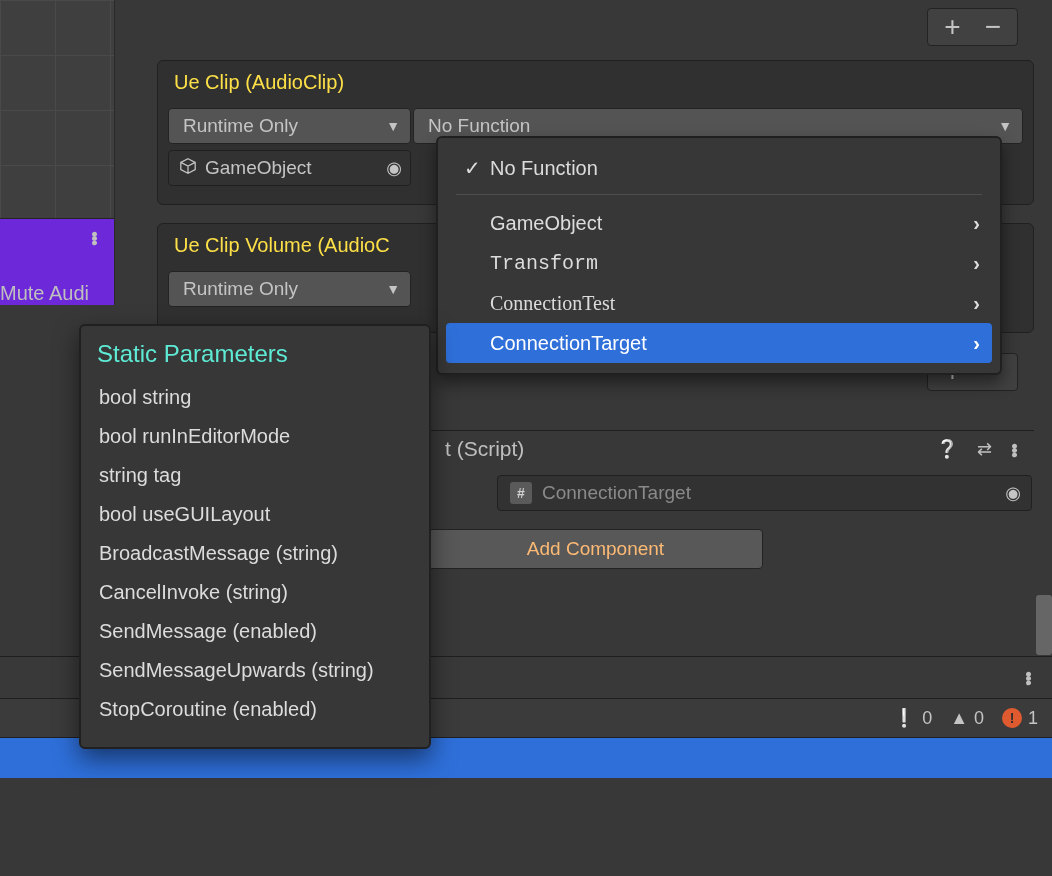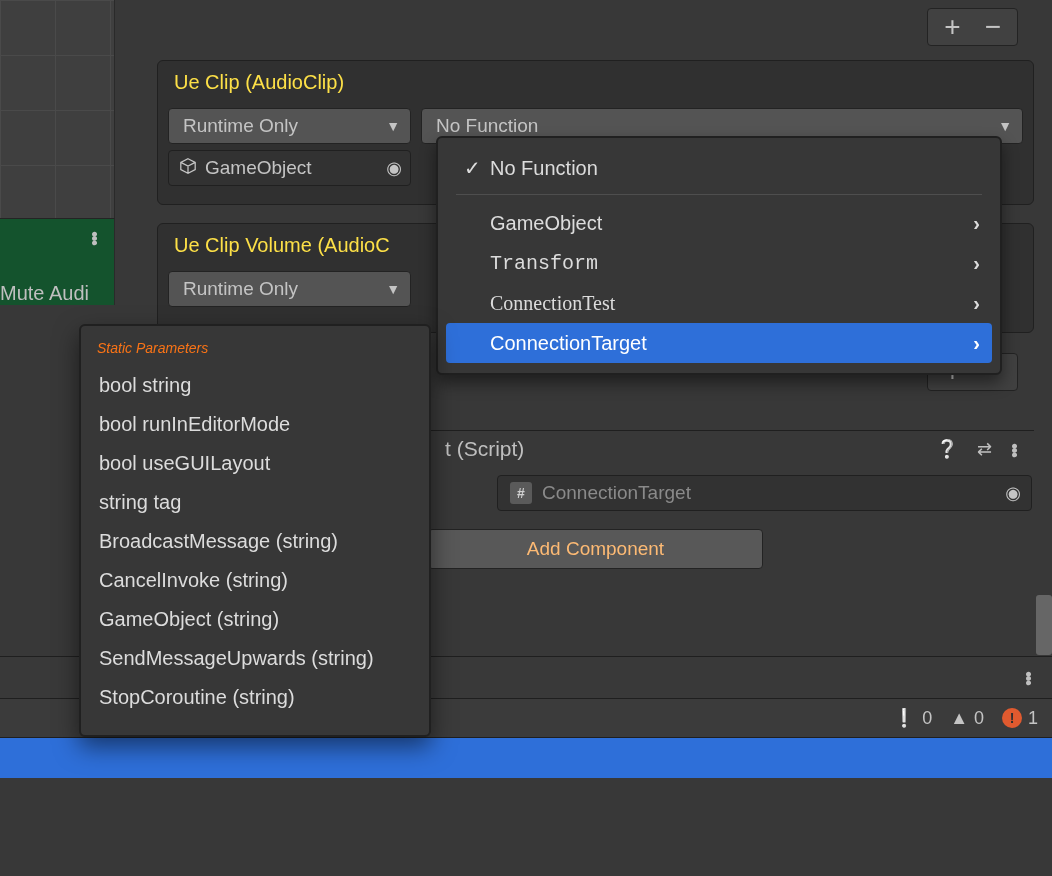"Runtime Only" .row { gap: 10px -> 2px }
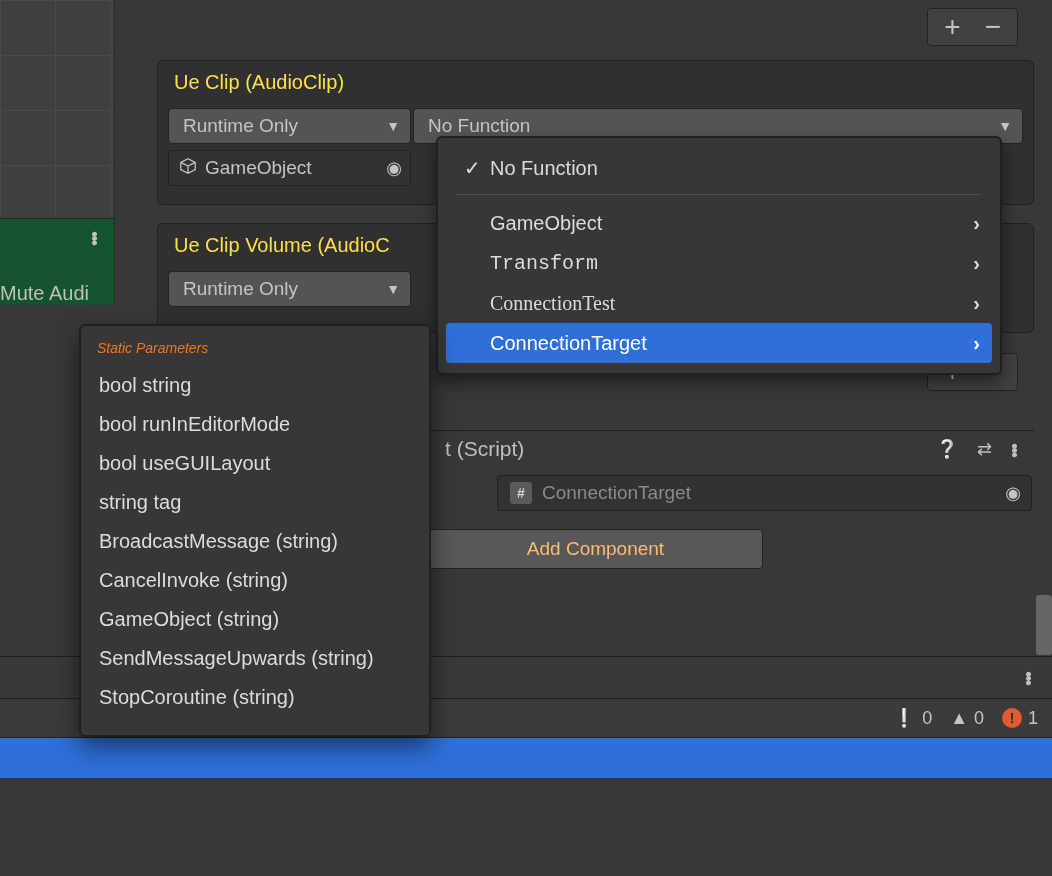"Mute Audi" .left-bar { background: #14532d -> #6d28d9 }
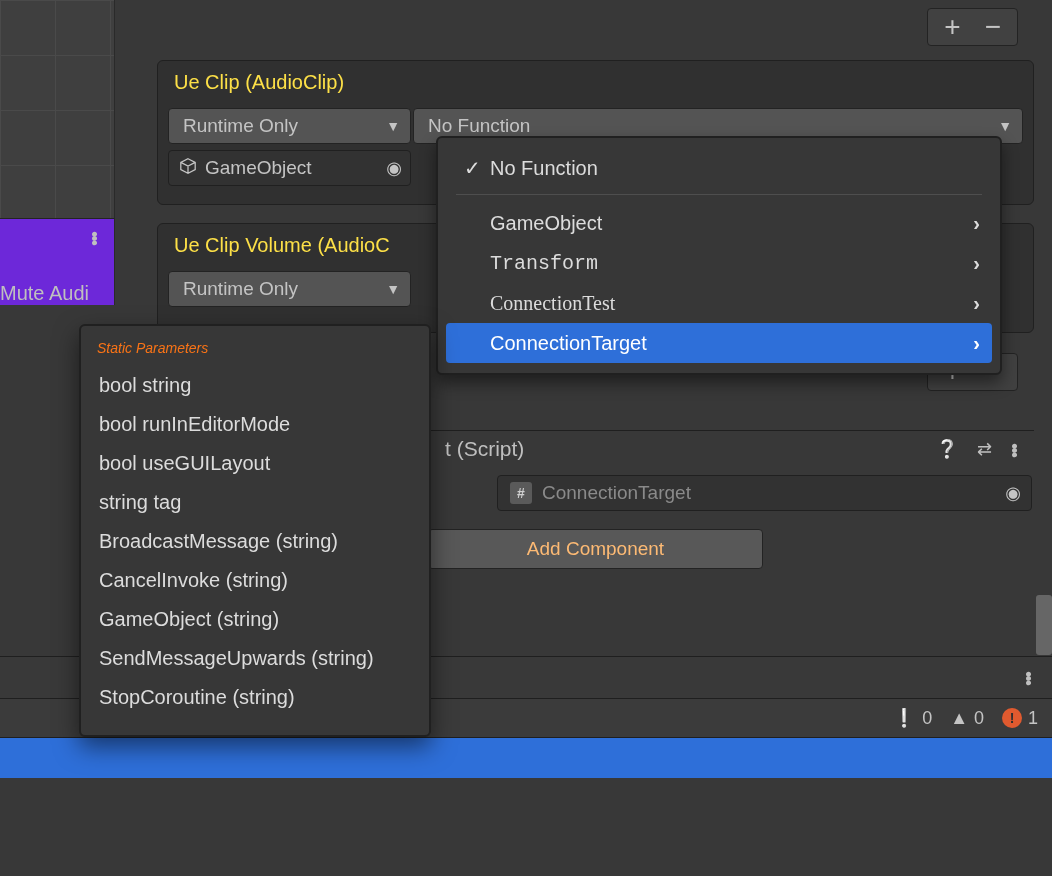"Static Parameters" .param-popup .hdr { color: #f97316 -> #5eead4; font-size: 14px -> 24px; font-style: italic -> none }
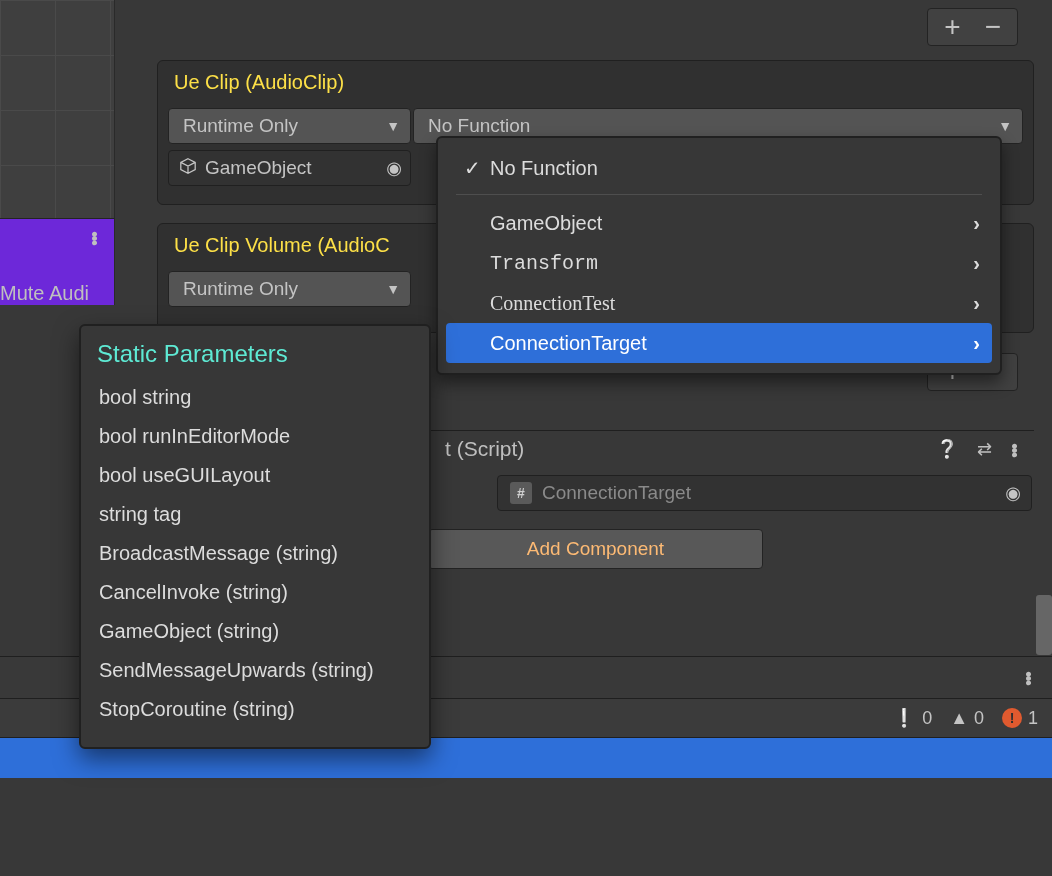"bool useGUILayout" div.pit { order: before "string tag" -> after "string tag" }
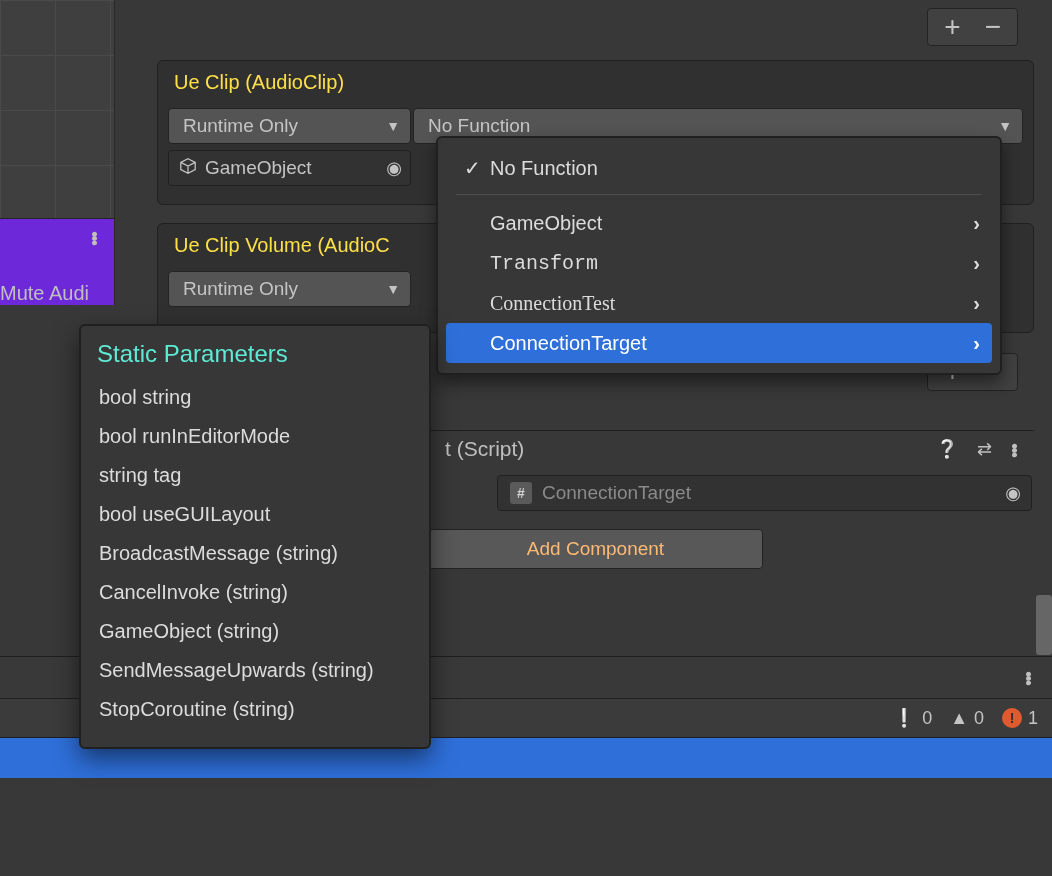"GameObject (string)" div.pit { text: GameObject (string -> SendMessage (enabled }
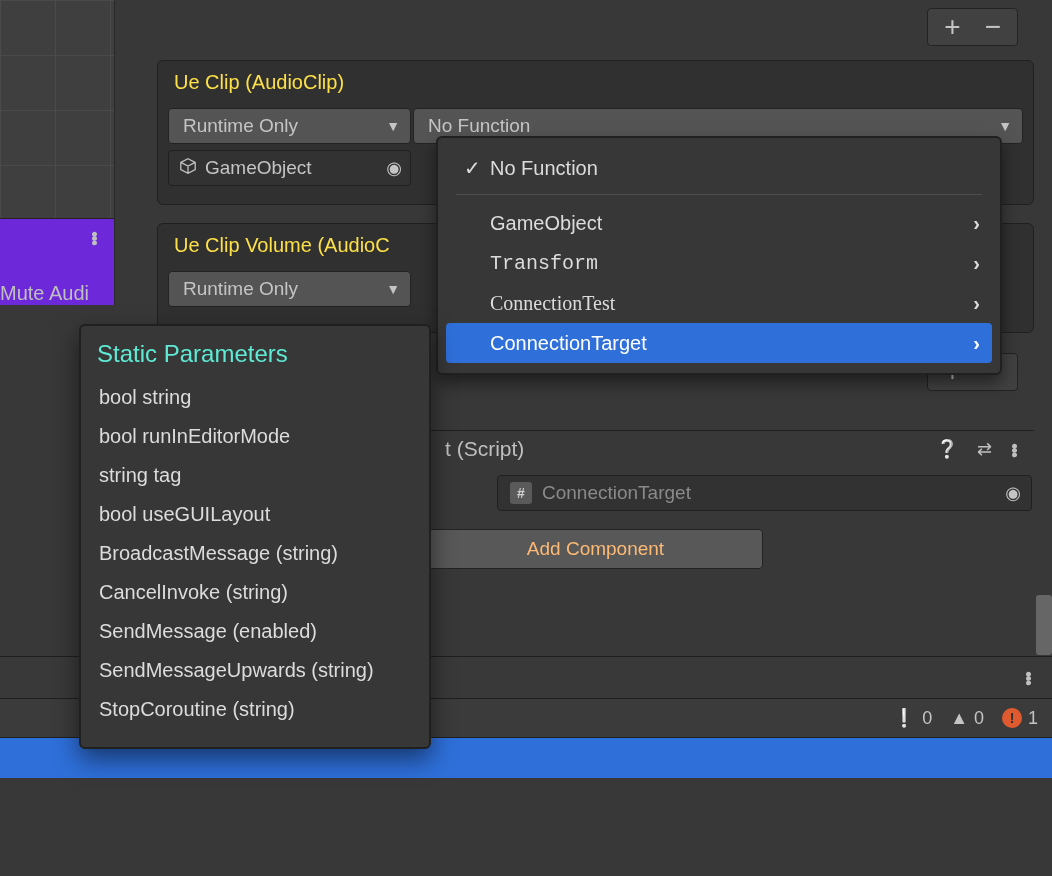"StopCoroutine (string)" div.pit { text: string -> enabled }
